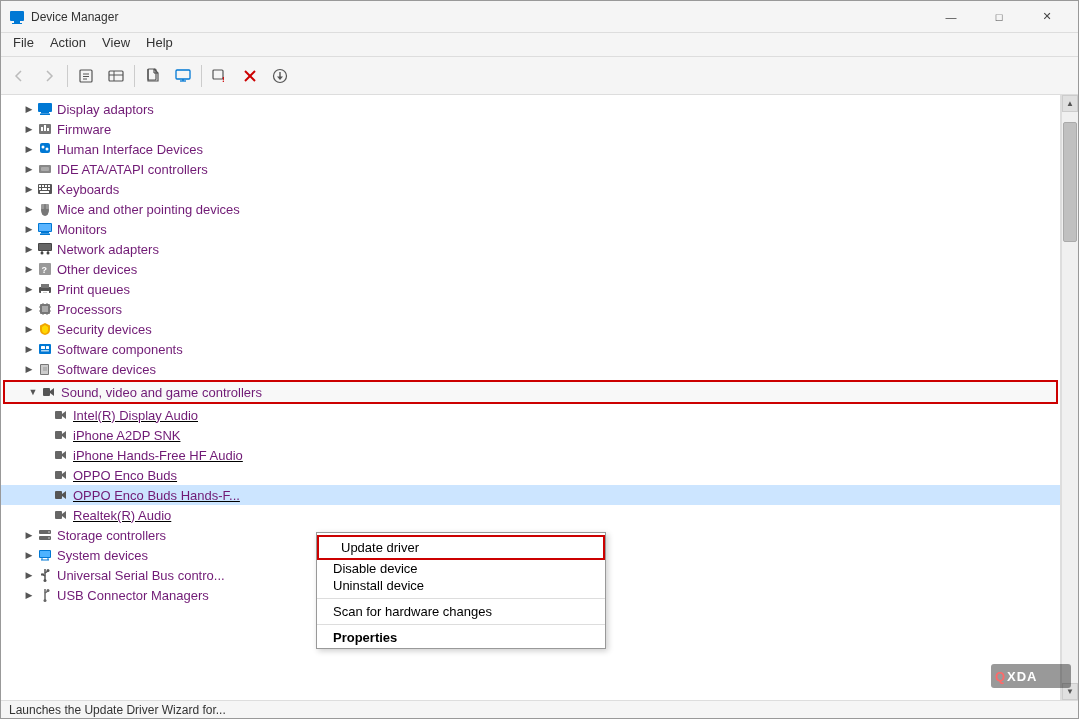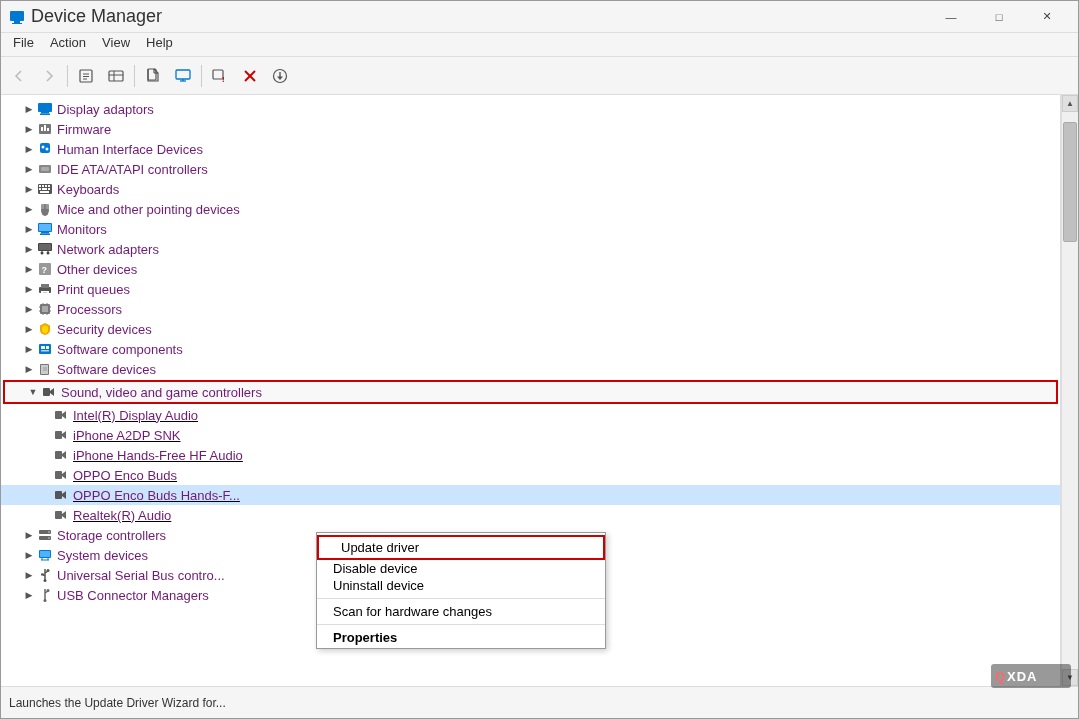"Device Manager" .title-bar-title { font-size: 18px -> 12px }
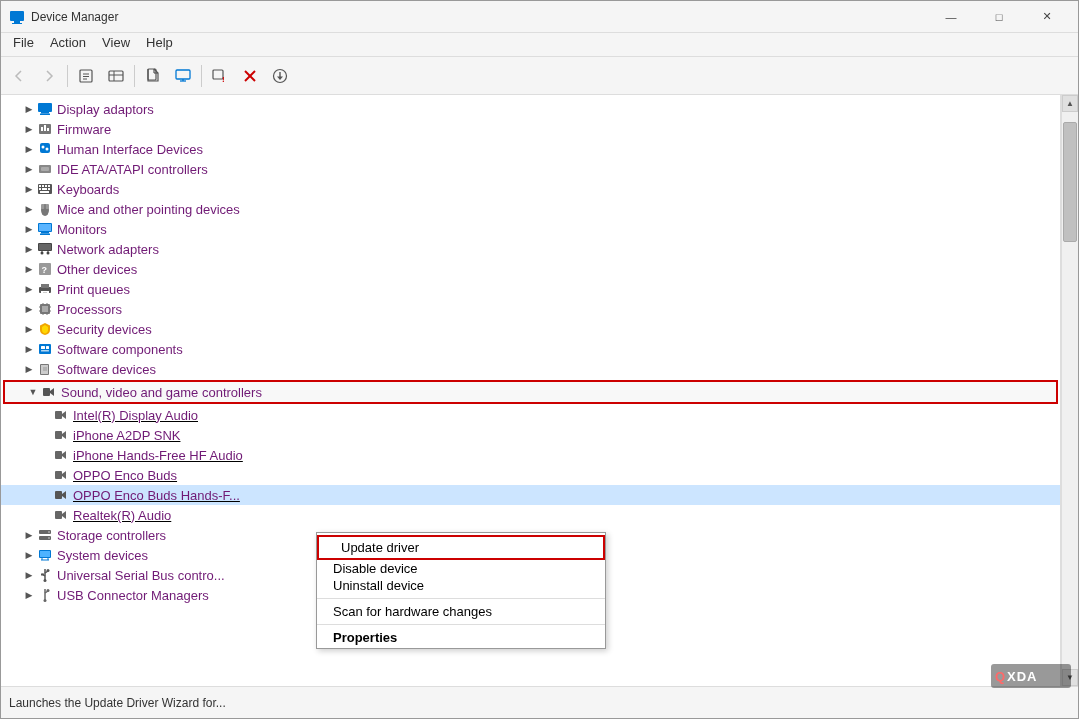"Launches the Update Driver Wizard" .status-bar { height: 32px -> 18px }
